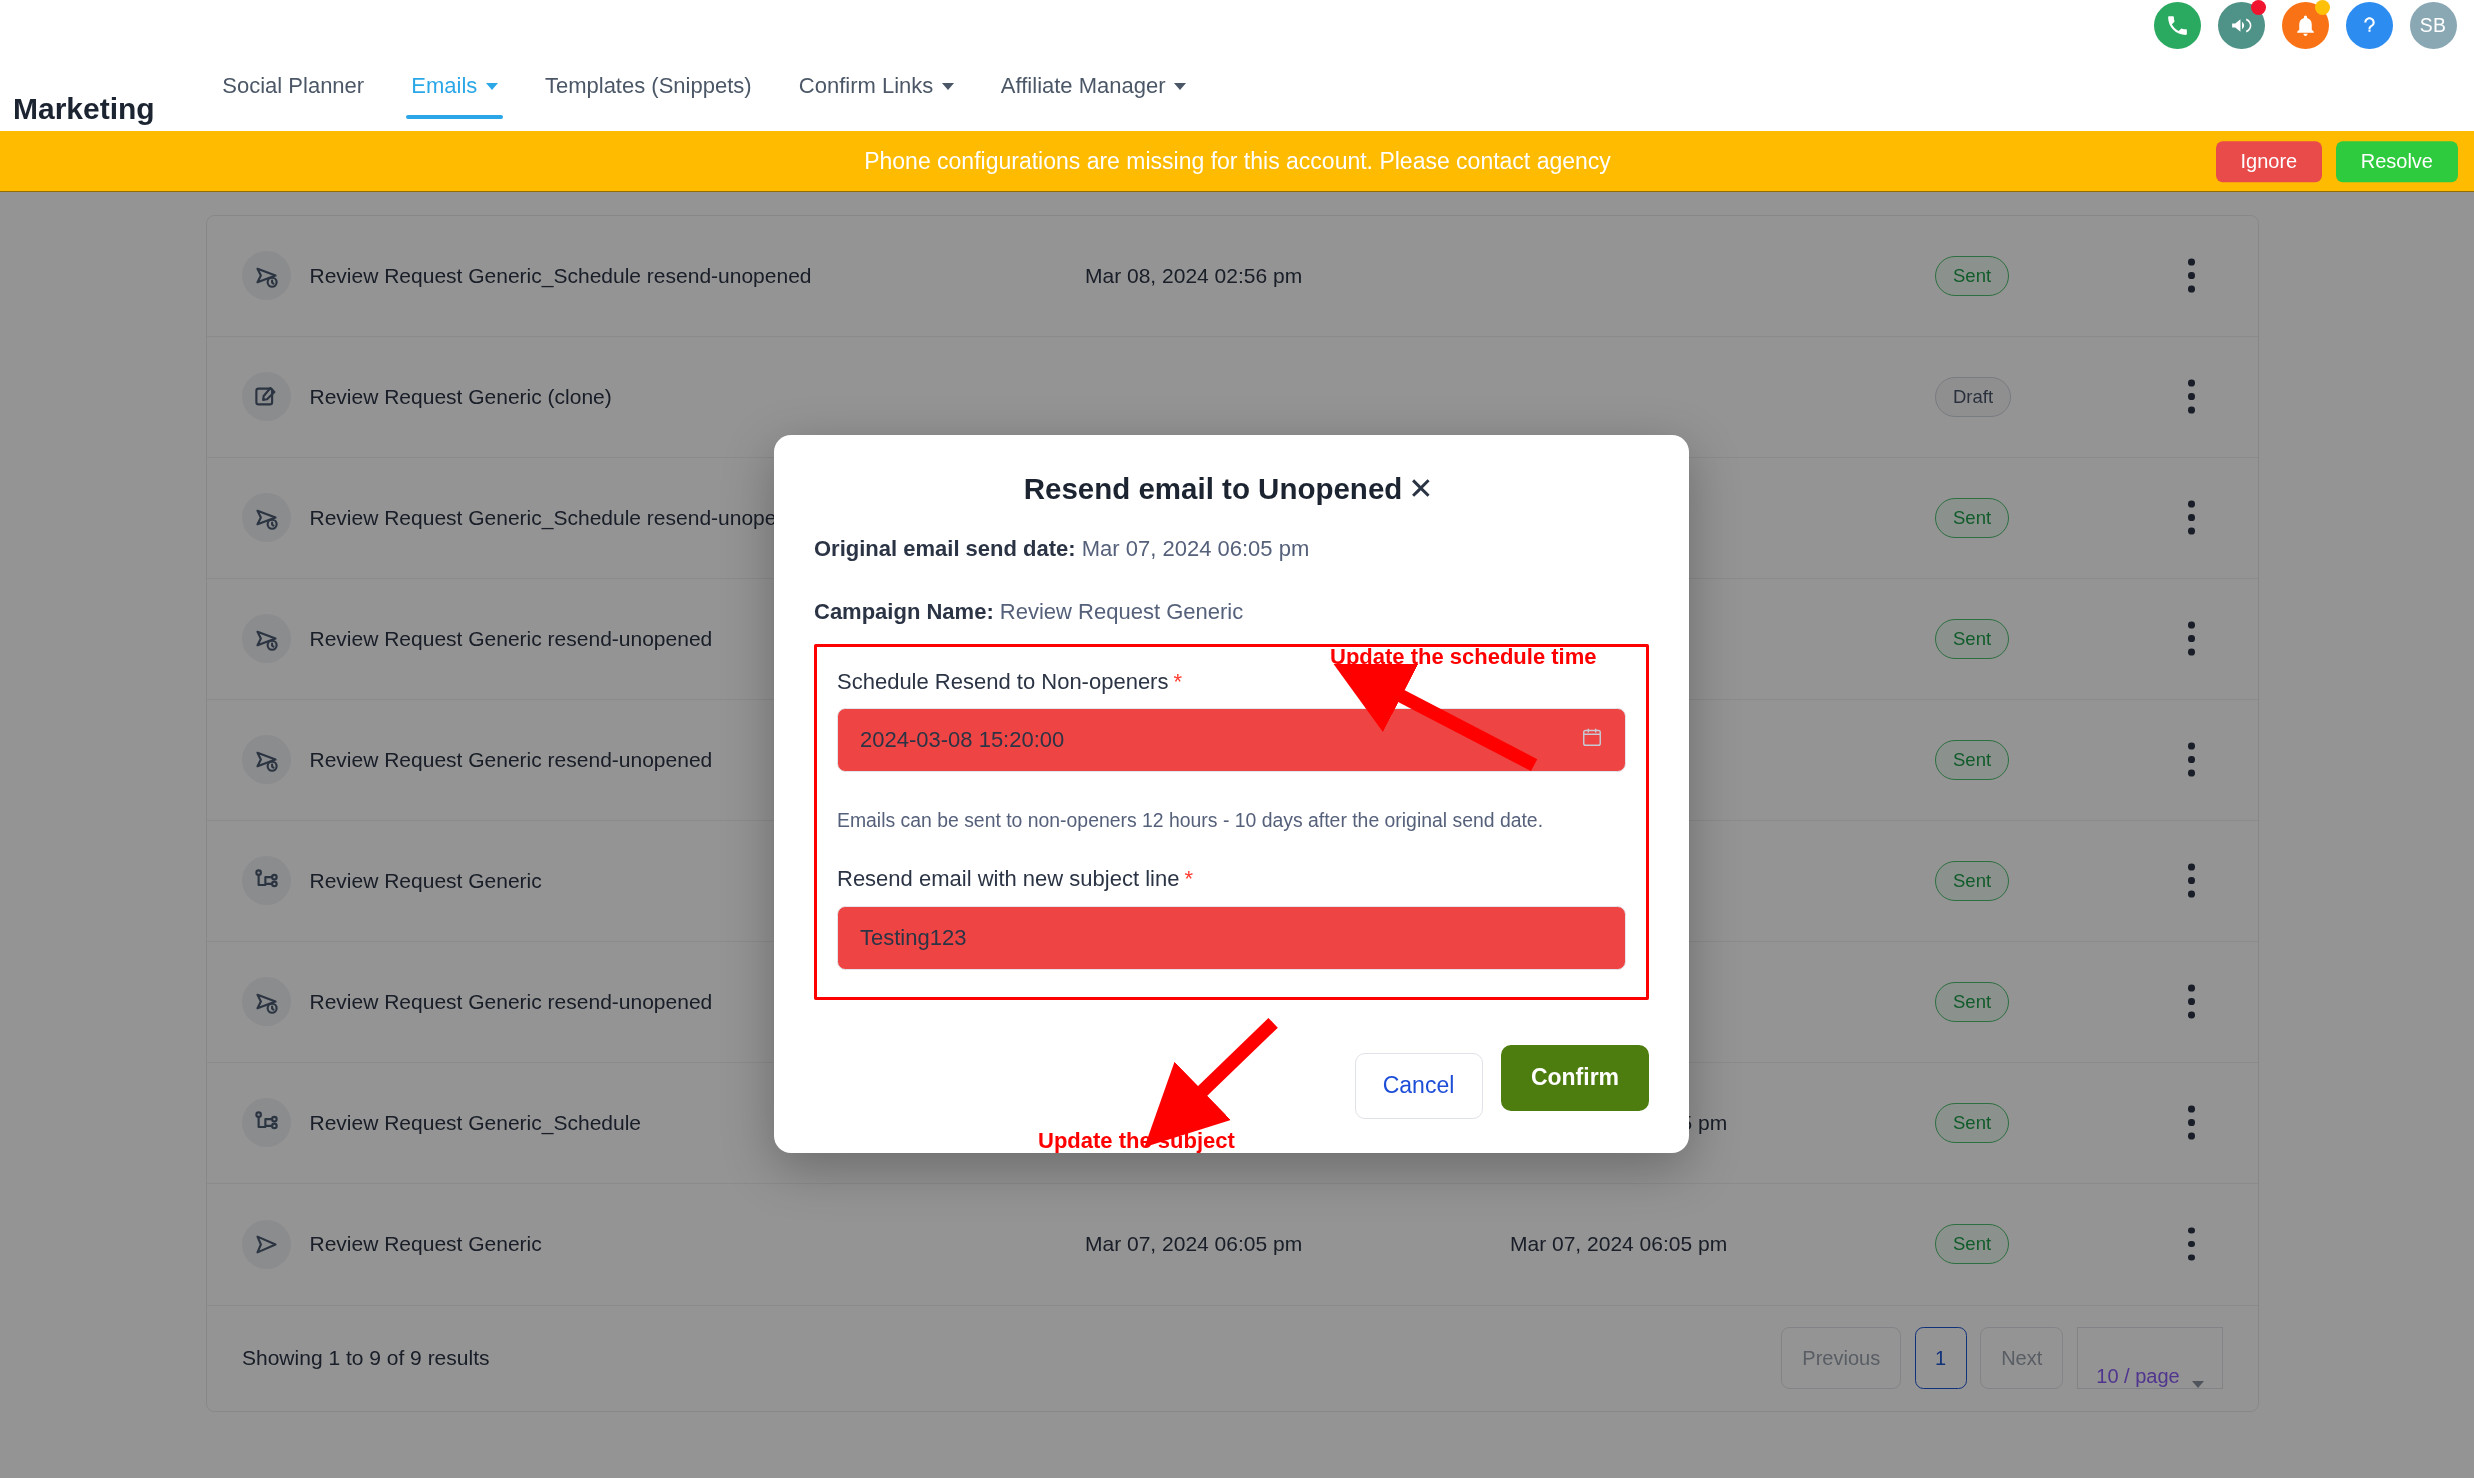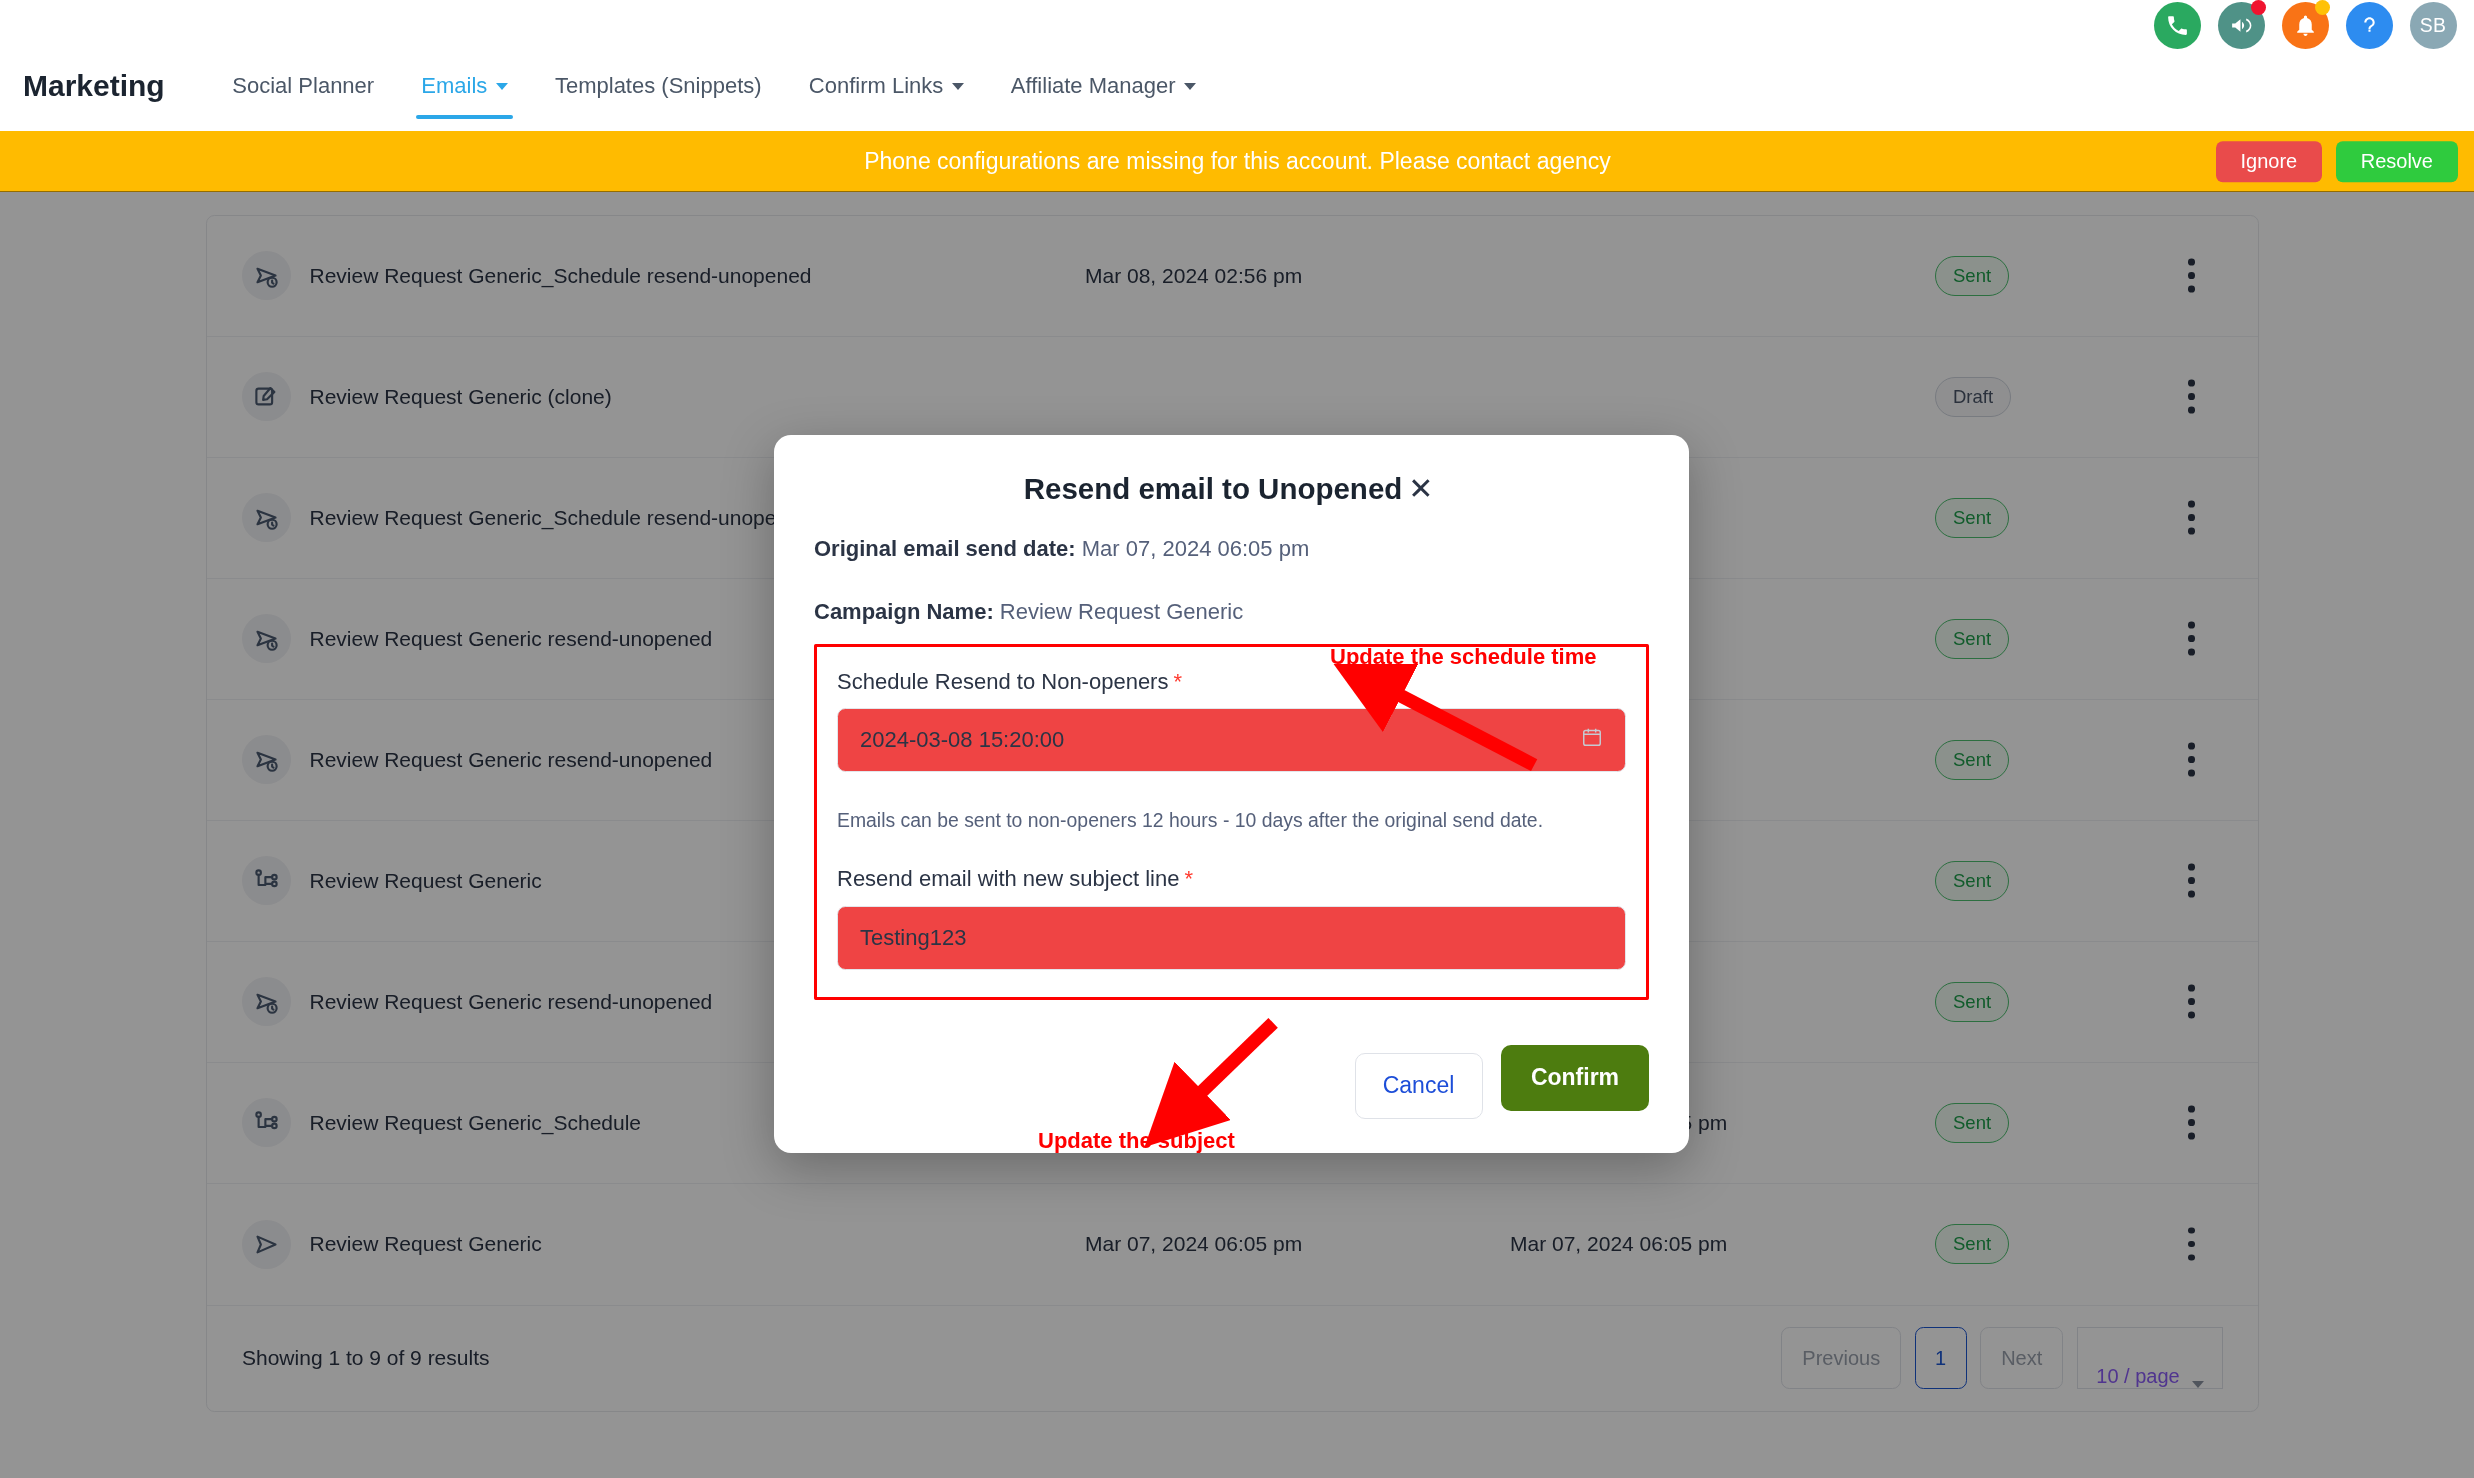"Marketing" .navbar { align-items: center -> flex-end; padding-left: 18px -> 8px }
